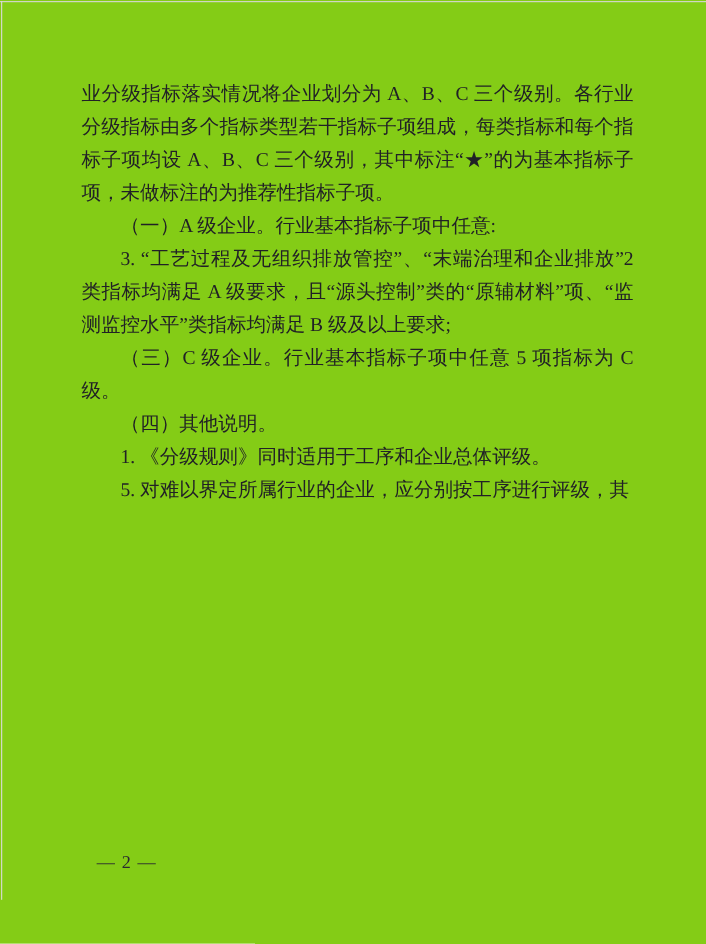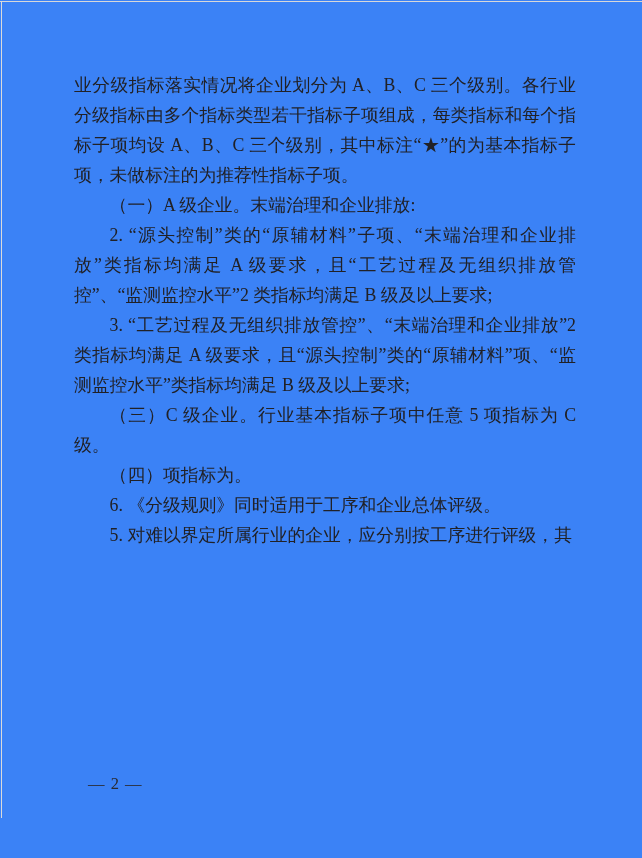"业分级指标落实情况将企业划分为 A、B、C" .page { background: #3b82f6 -> #84cc16 }
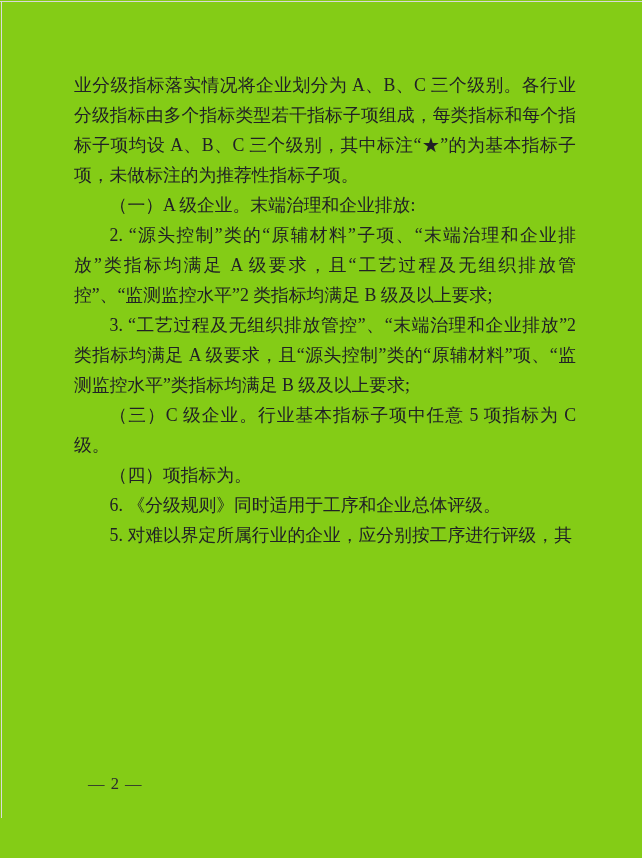"（一）A 级企业。末端治理和企业排放:" p.para { text: 末端治理和企业排放 -> 行业基本指标子项中任意 }
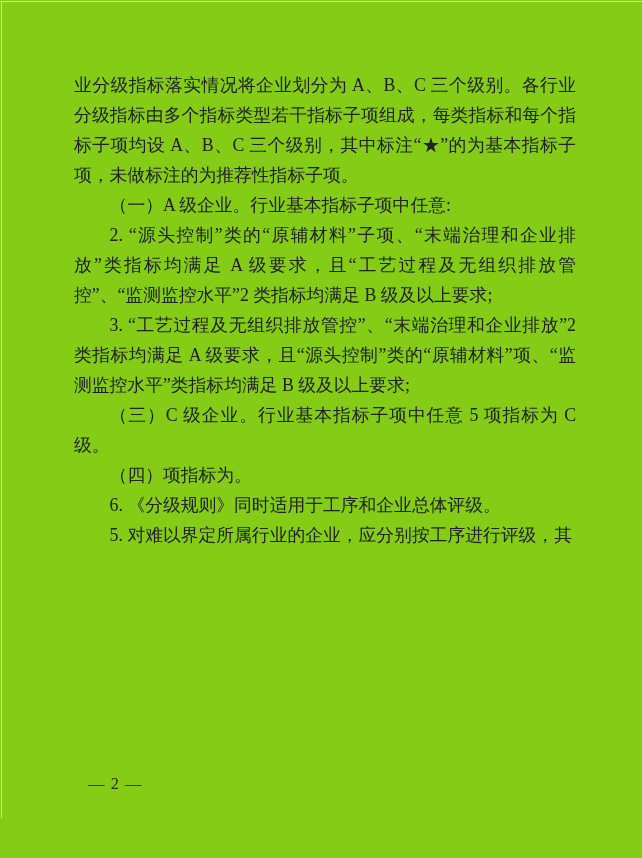"2. “源头控制”类的“原辅材料”子项、“末端治理和企业排放”类指标均满足 A" p.para { html: <p>2. “源头控制”类的“原辅材料”子项、“末端治理和企业排放”类指标均满足 A 级要求，且“工艺过程及无组织排放管控”、“监测监控水平”2 类指标均满足 B 级及以上要求;</p> -> none }
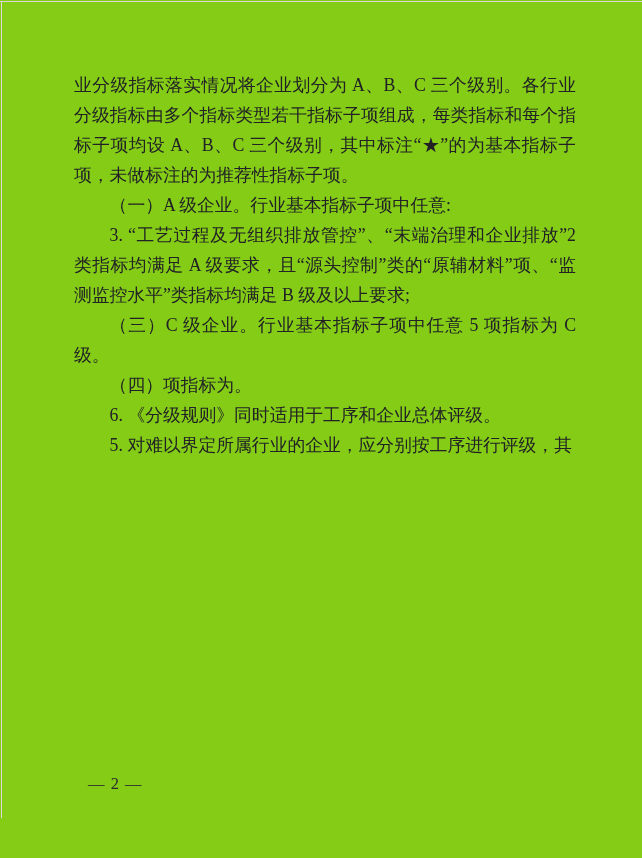"（四）项指标为。" p.para { text: 项指标为 -> 其他说明 }
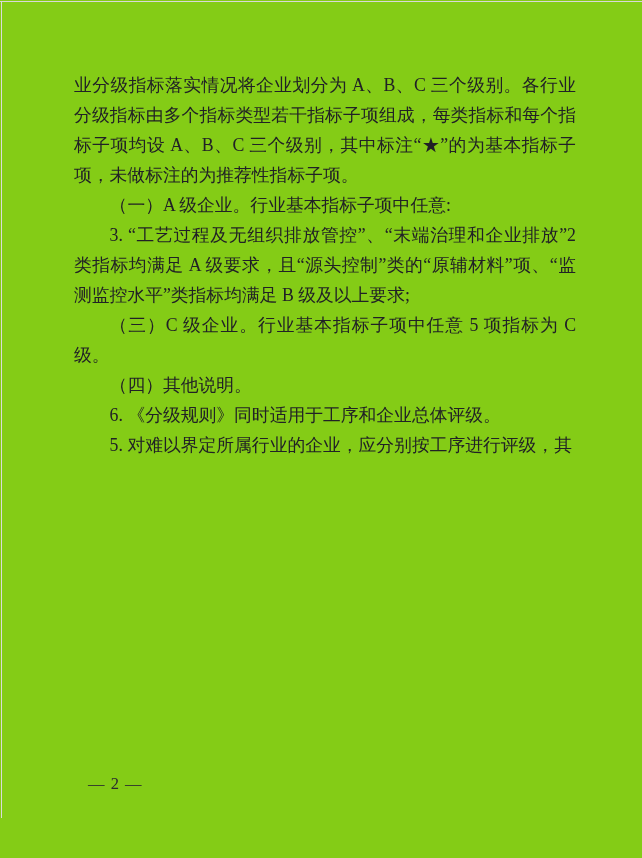"6. 《分级规则》同时适用于工序和企业总体评级。" p.para { text: 6 -> 1 }
